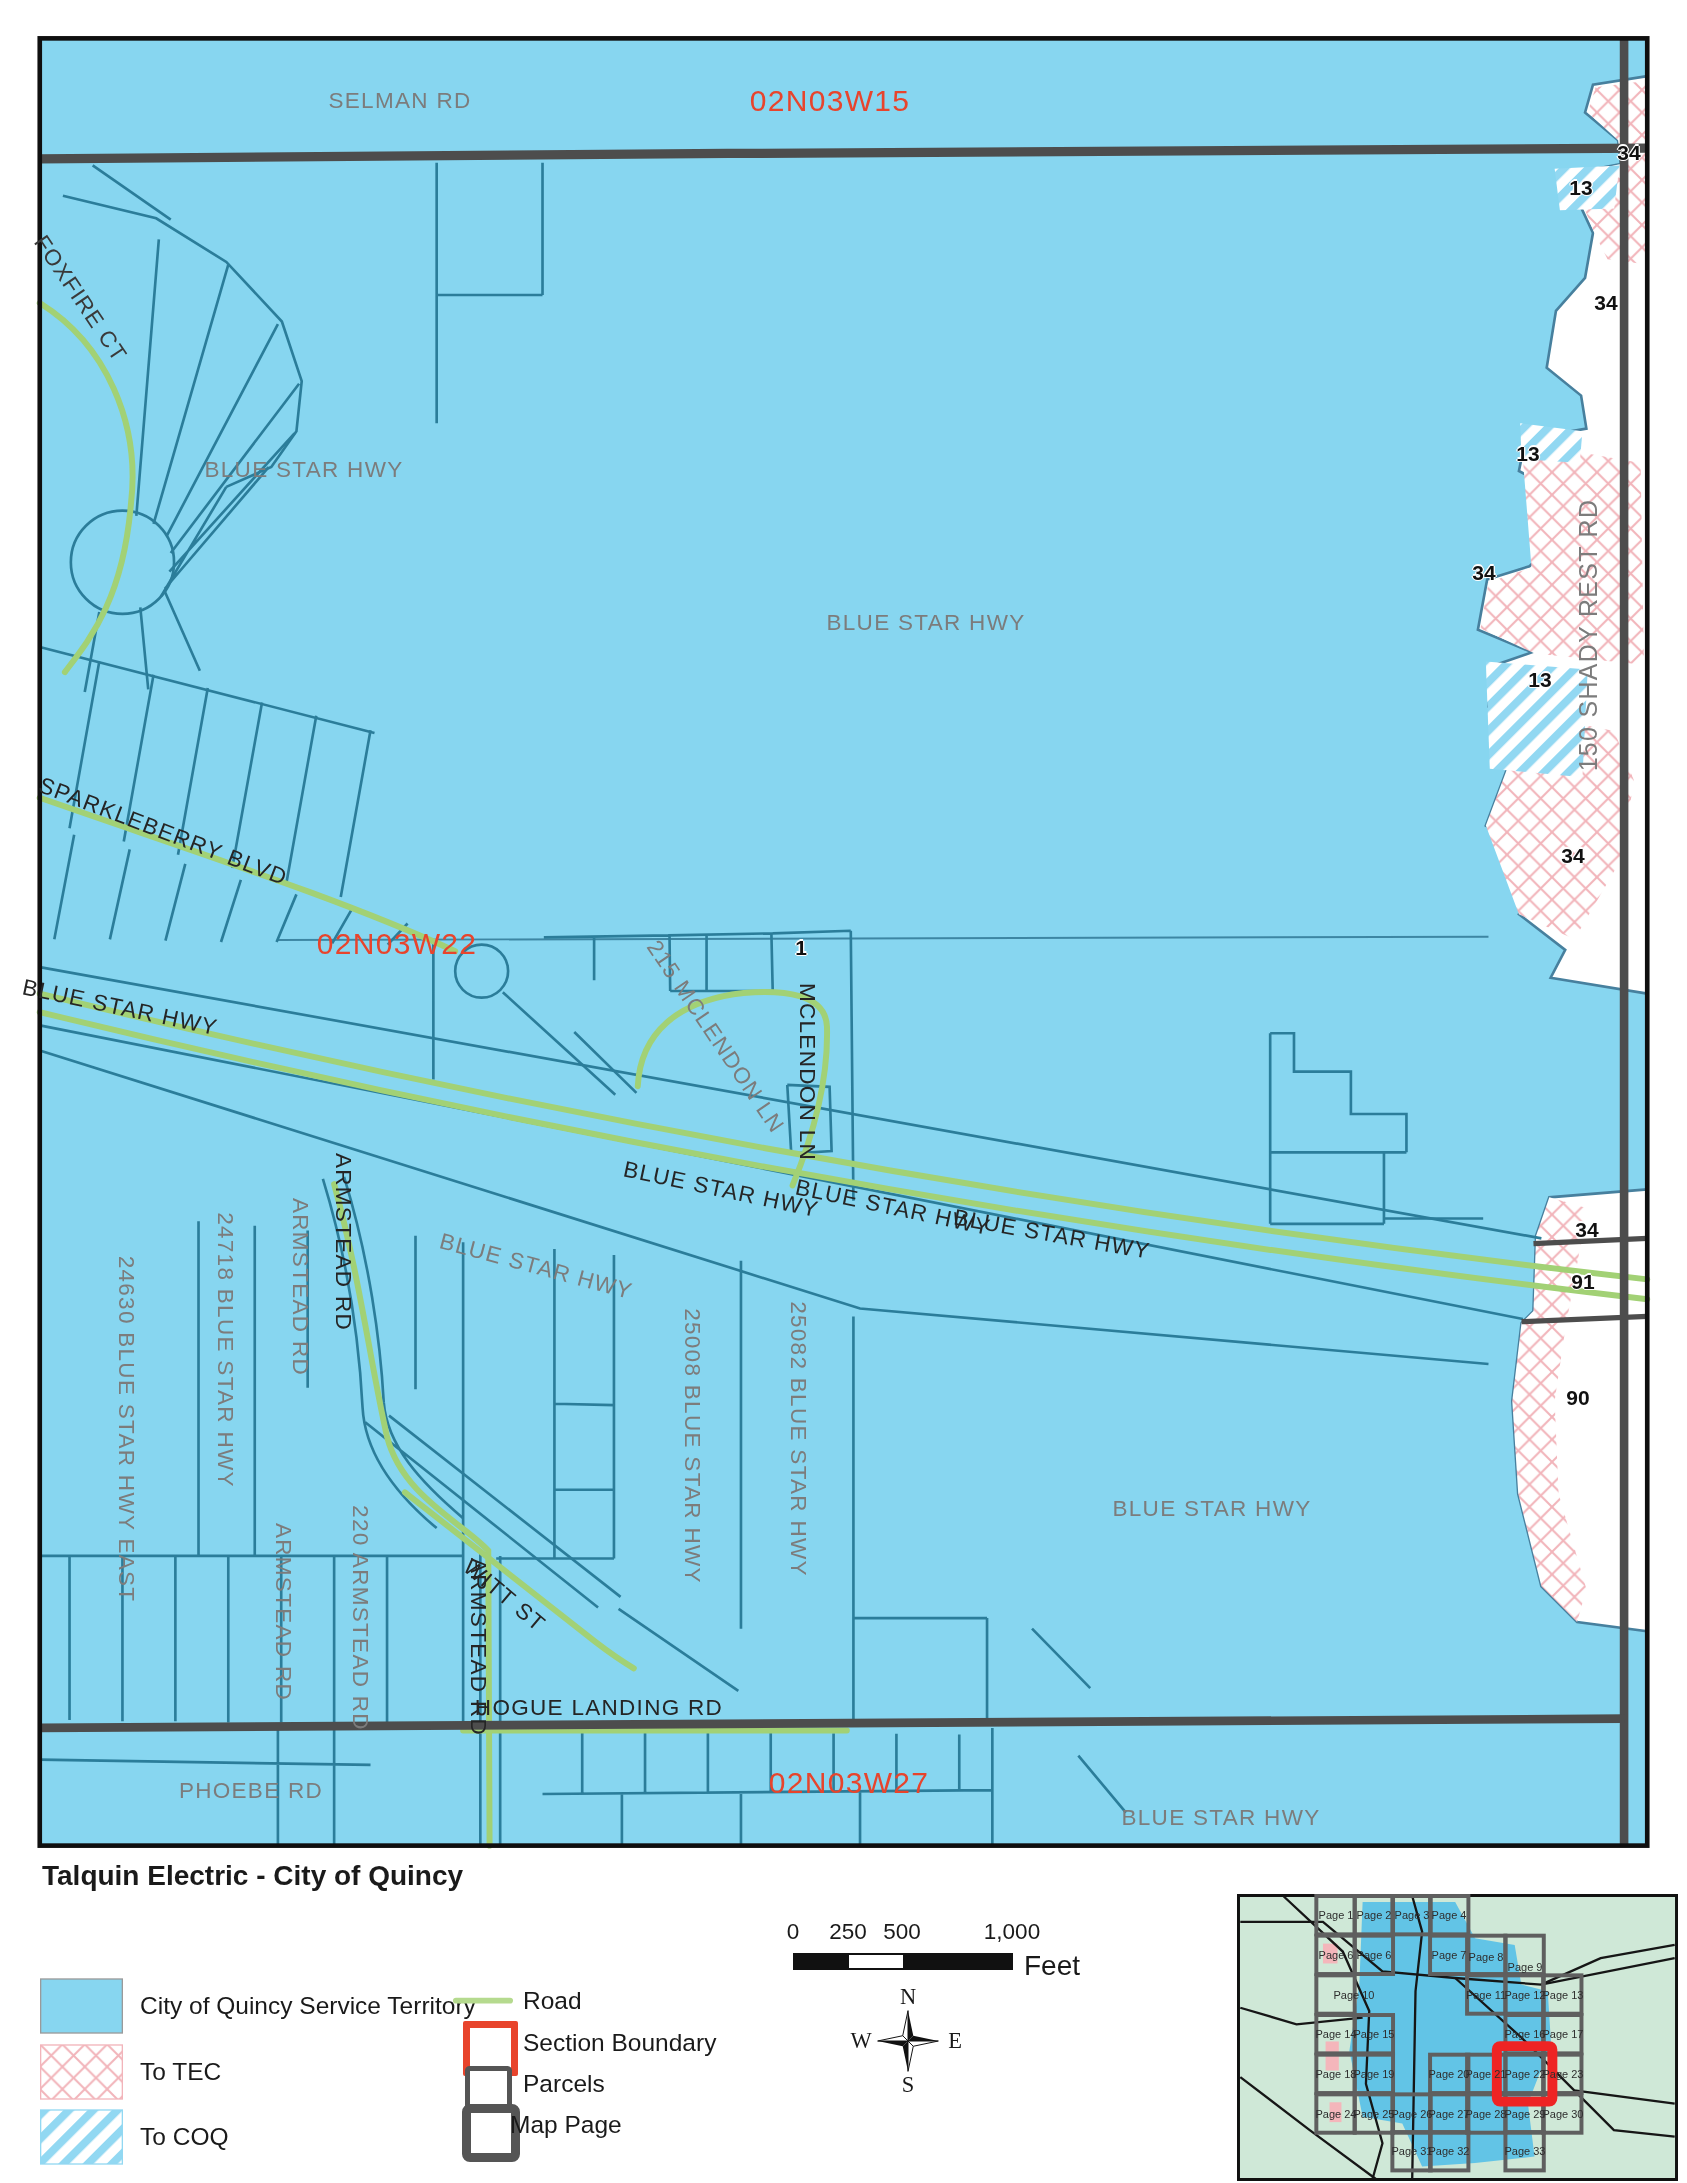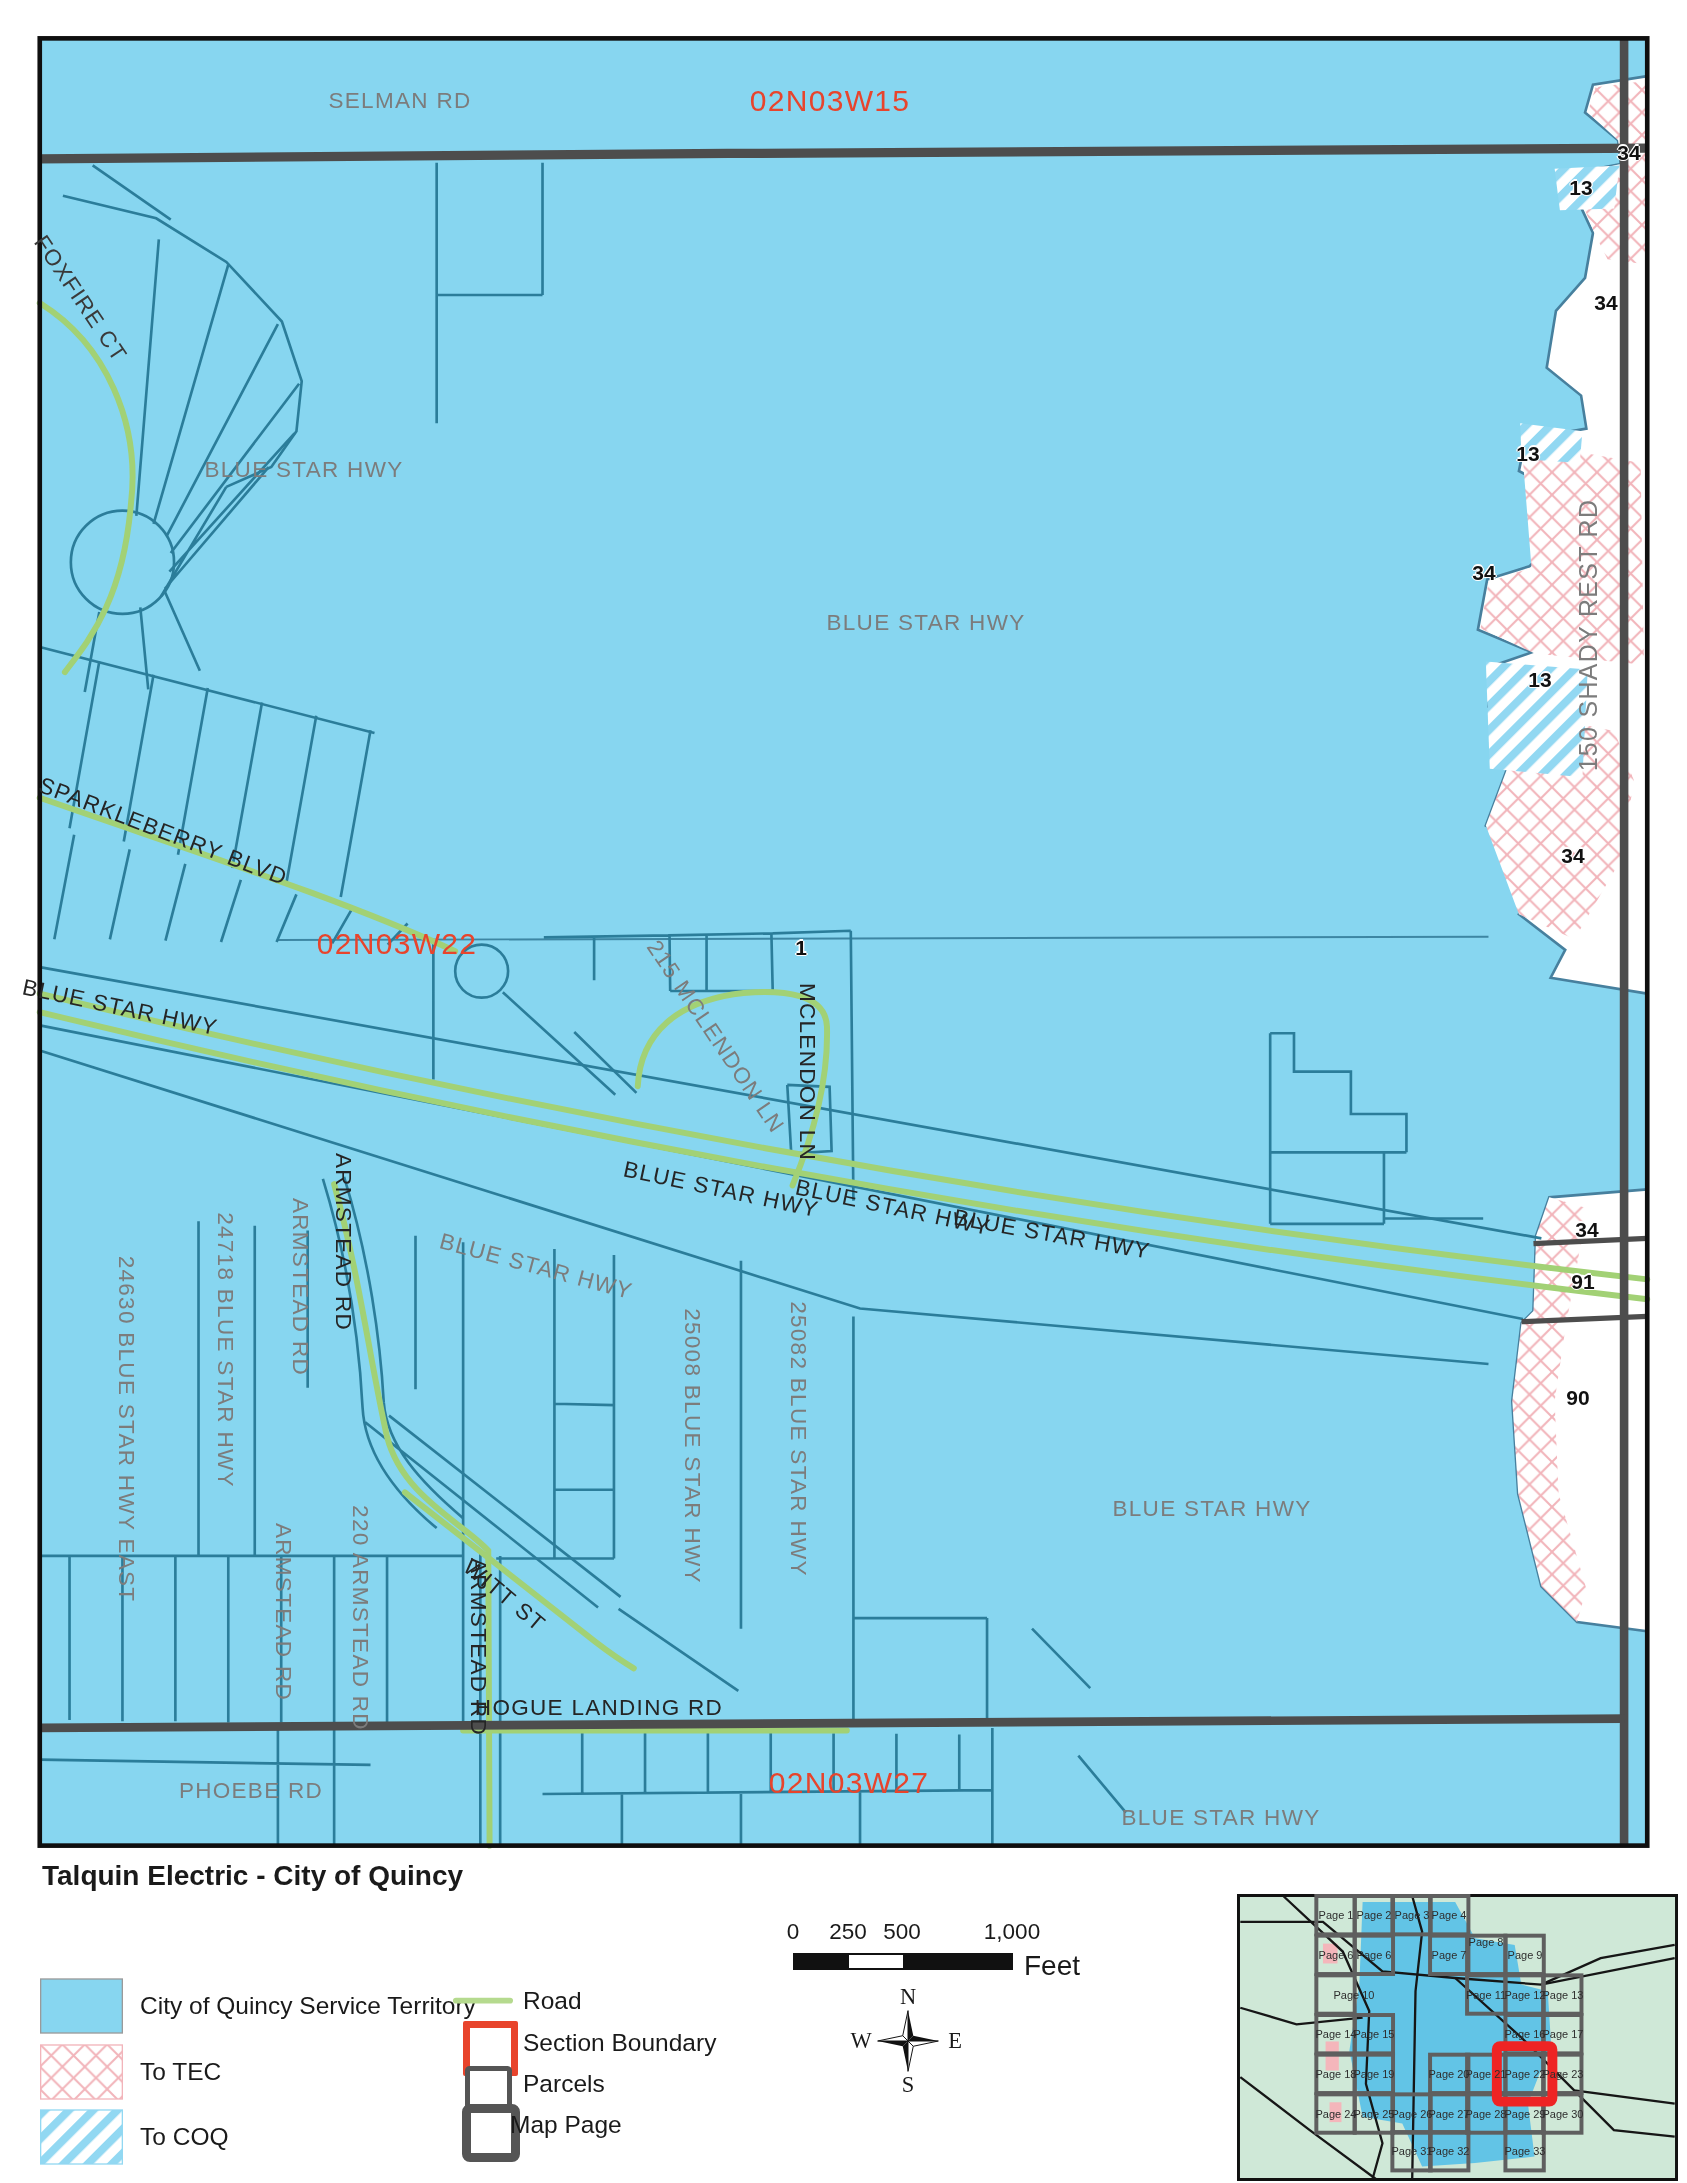"Page 8" span.inset-page { top: 48px -> 63px }
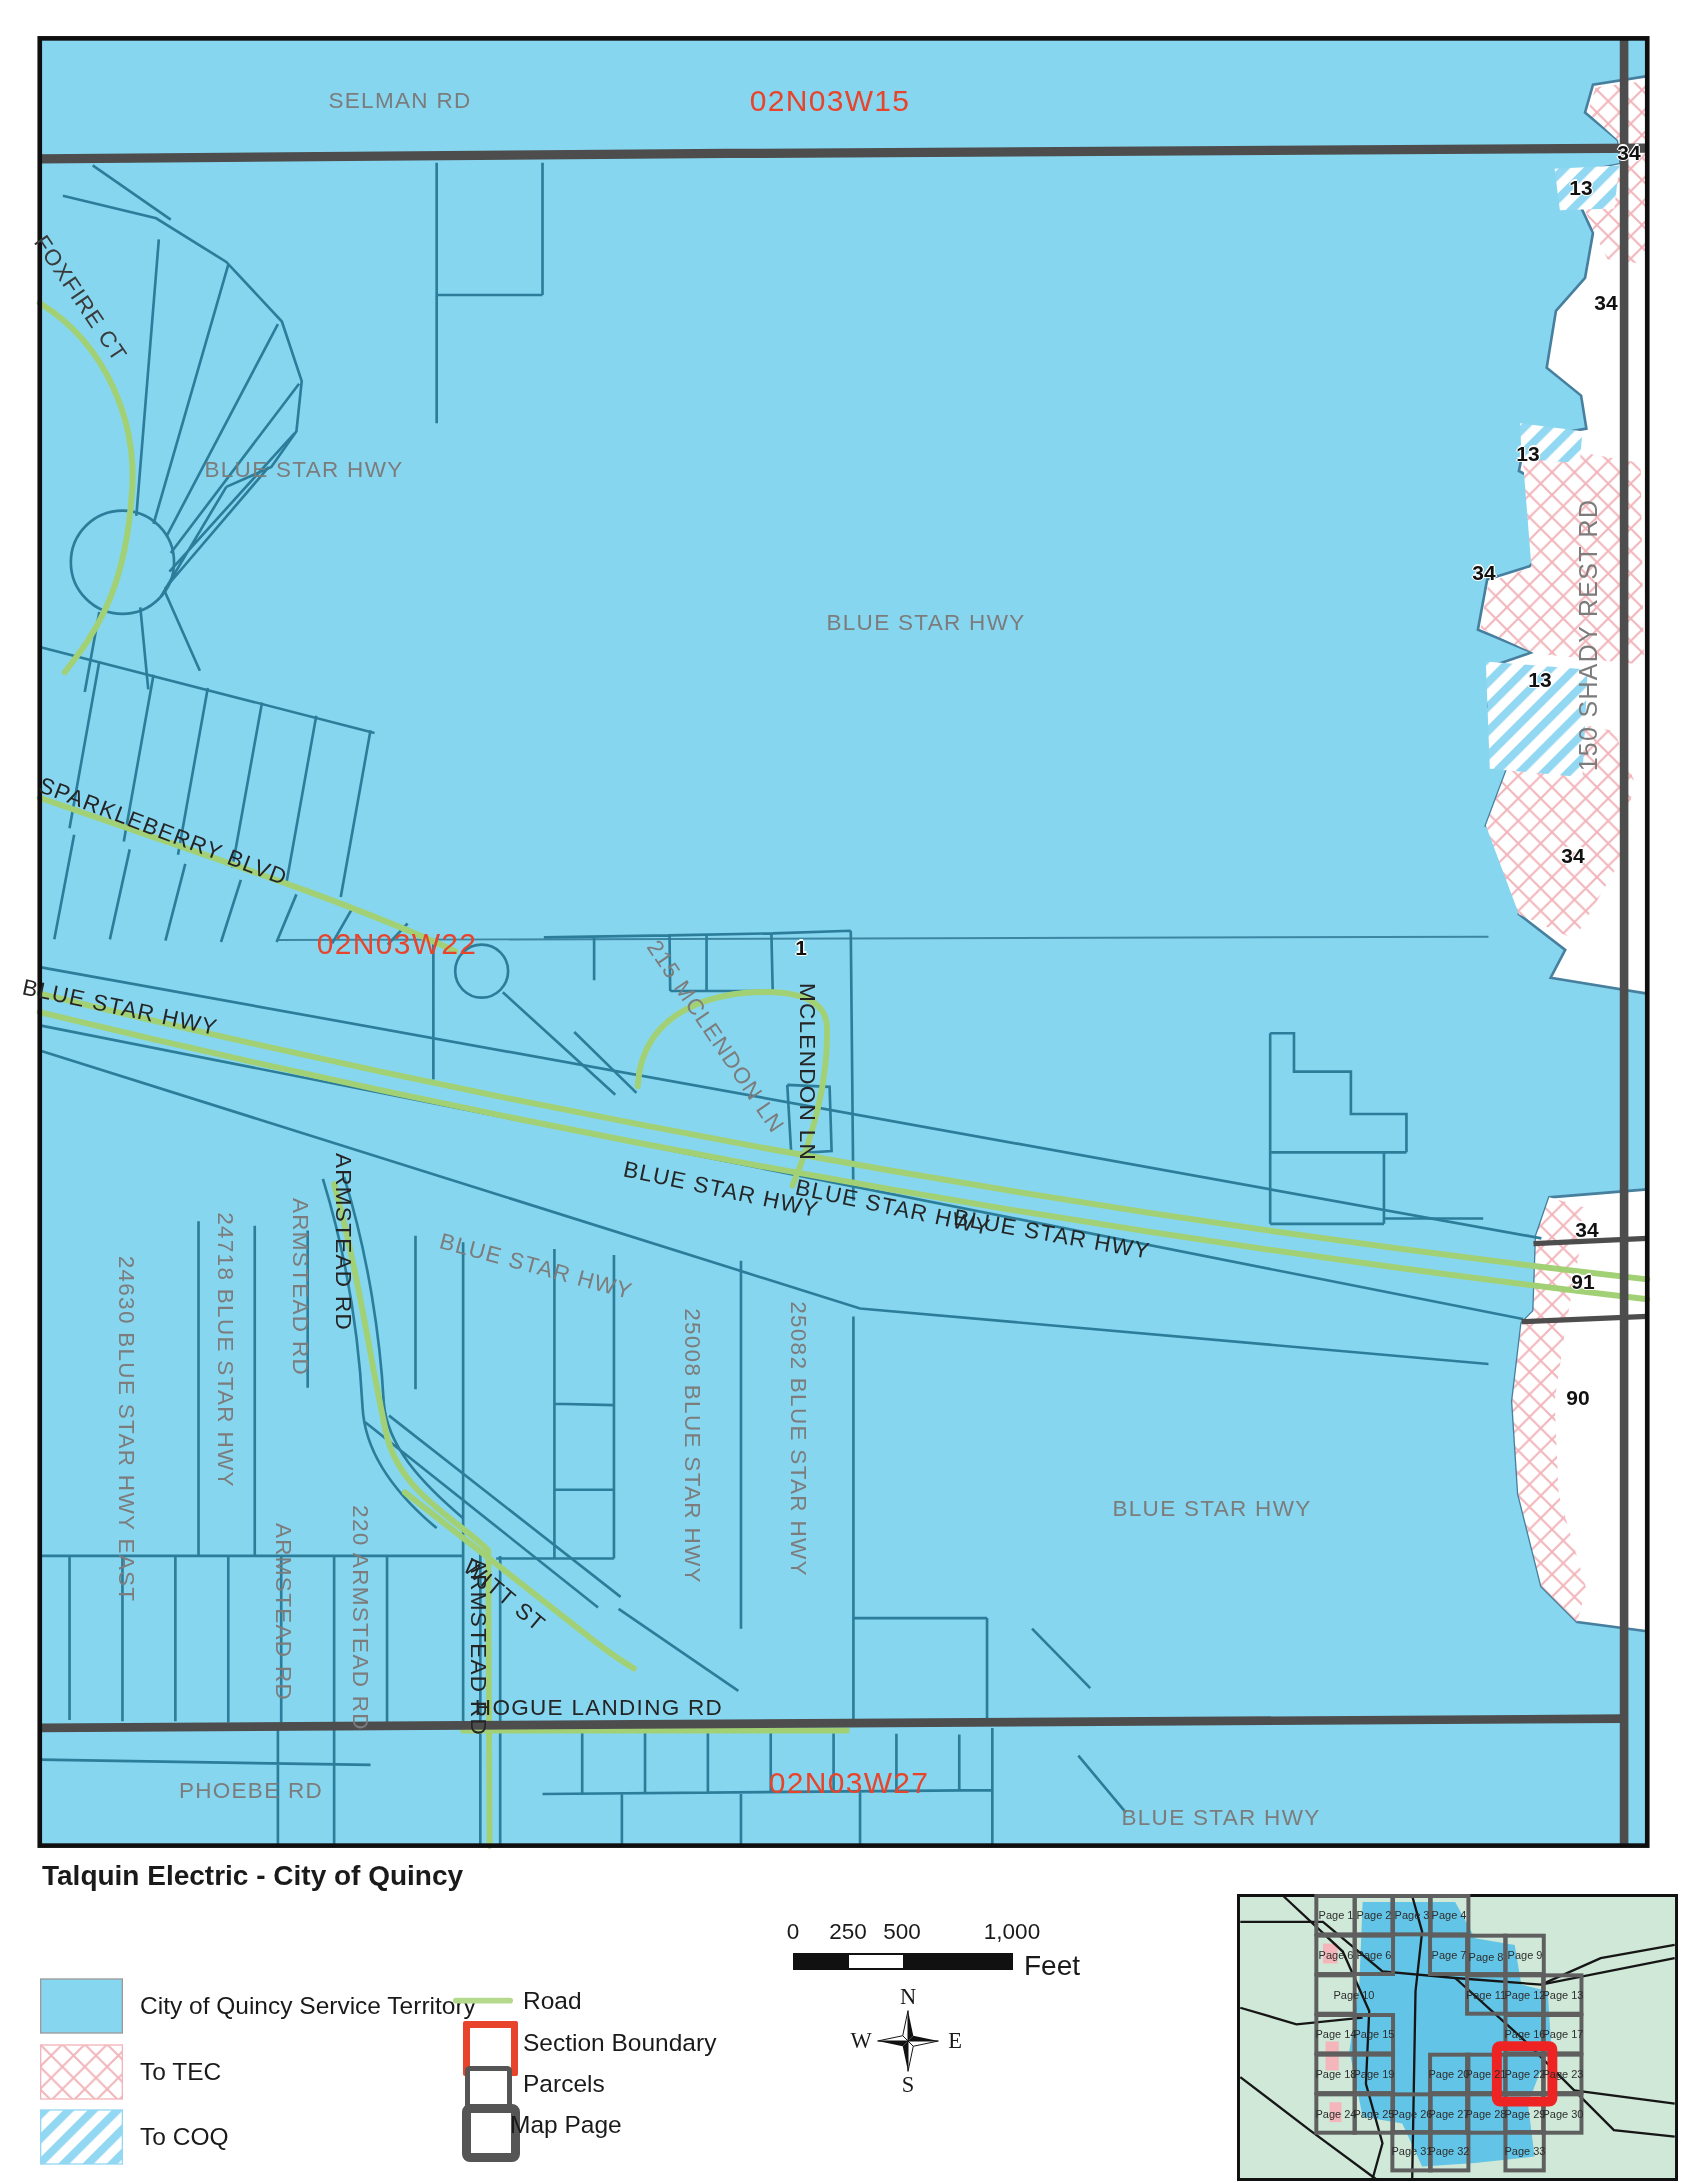"Page 9" span.inset-page { top: 61px -> 73px }
